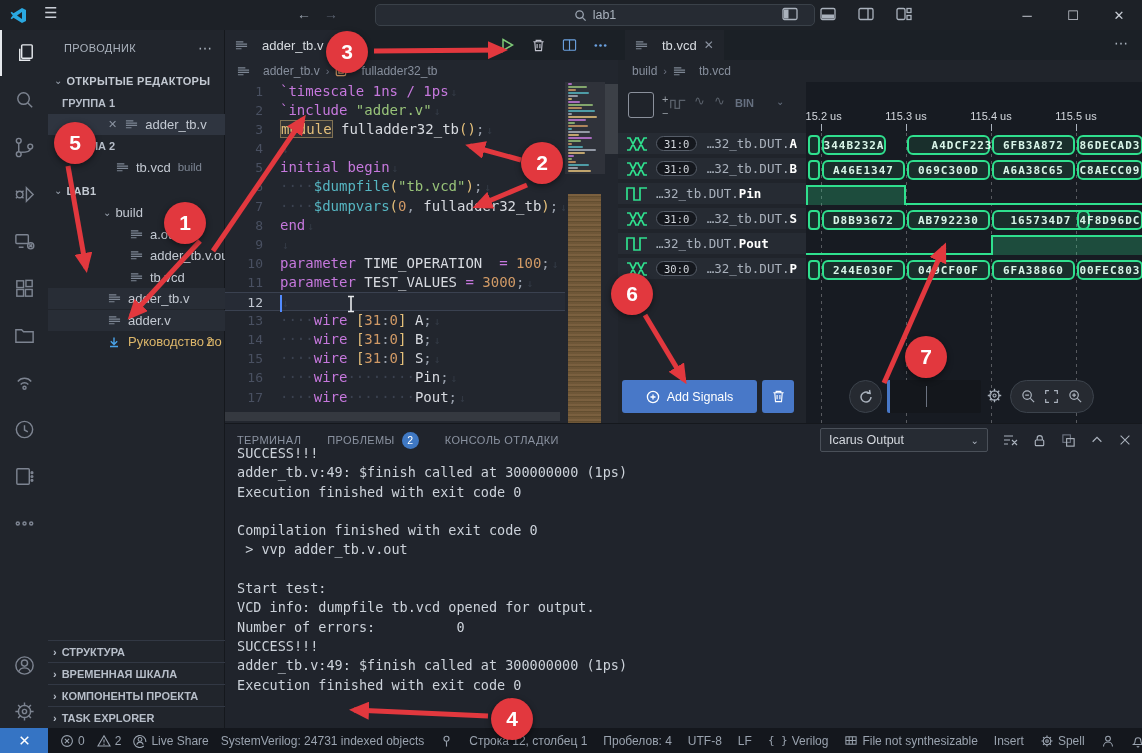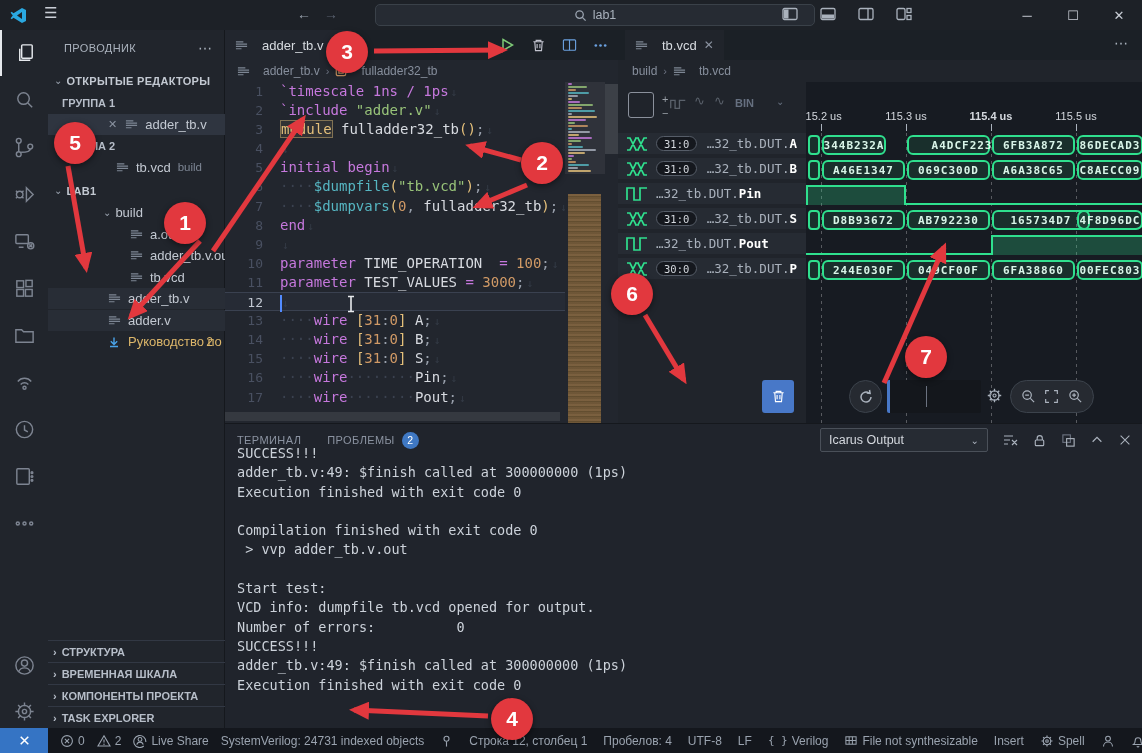"115.4 us" div.ruler-label { font-weight: bold -> none }
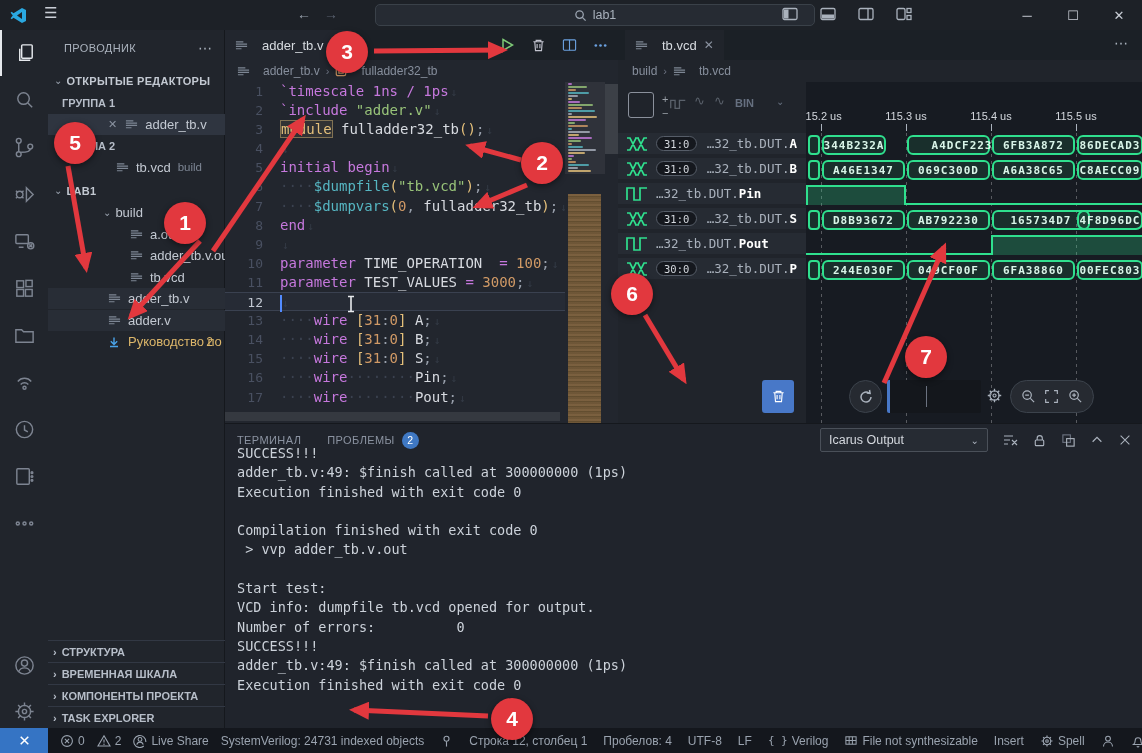"4F8D96DC" div.bus-cell { border-radius: 7px -> none }
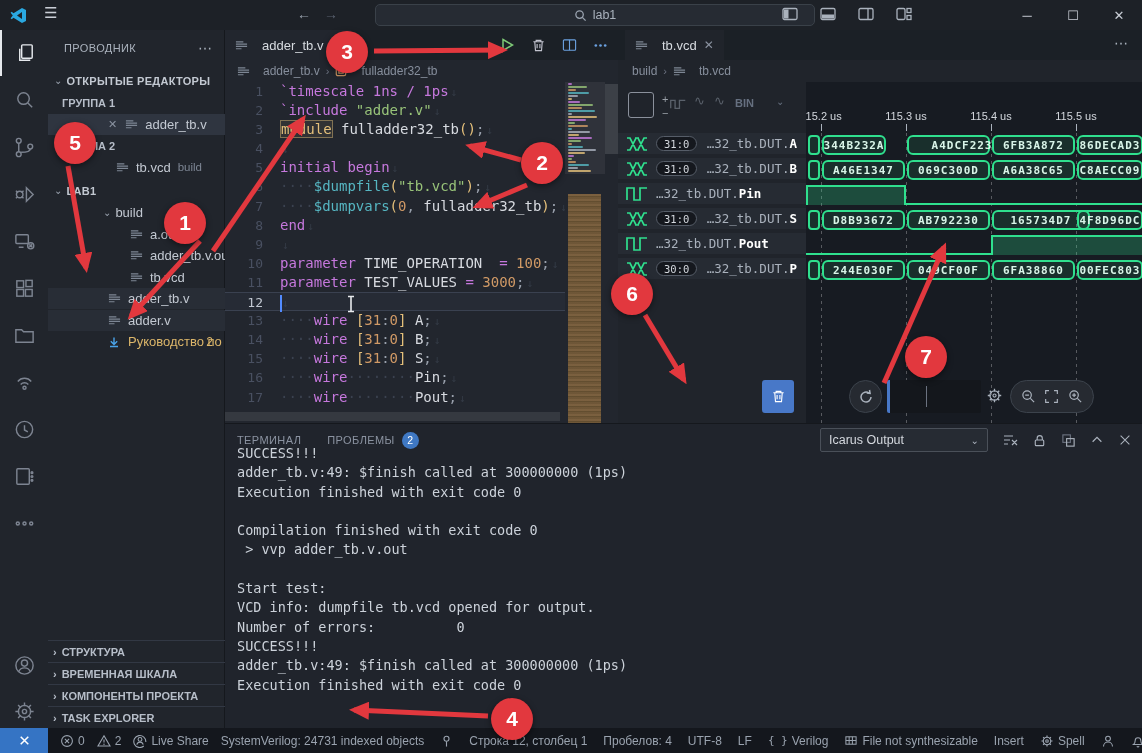"Add Signals" div { html: none -> <div> <svg> <circle></circle> <path></path> </svg> <span>Add Signals</span> </div> }
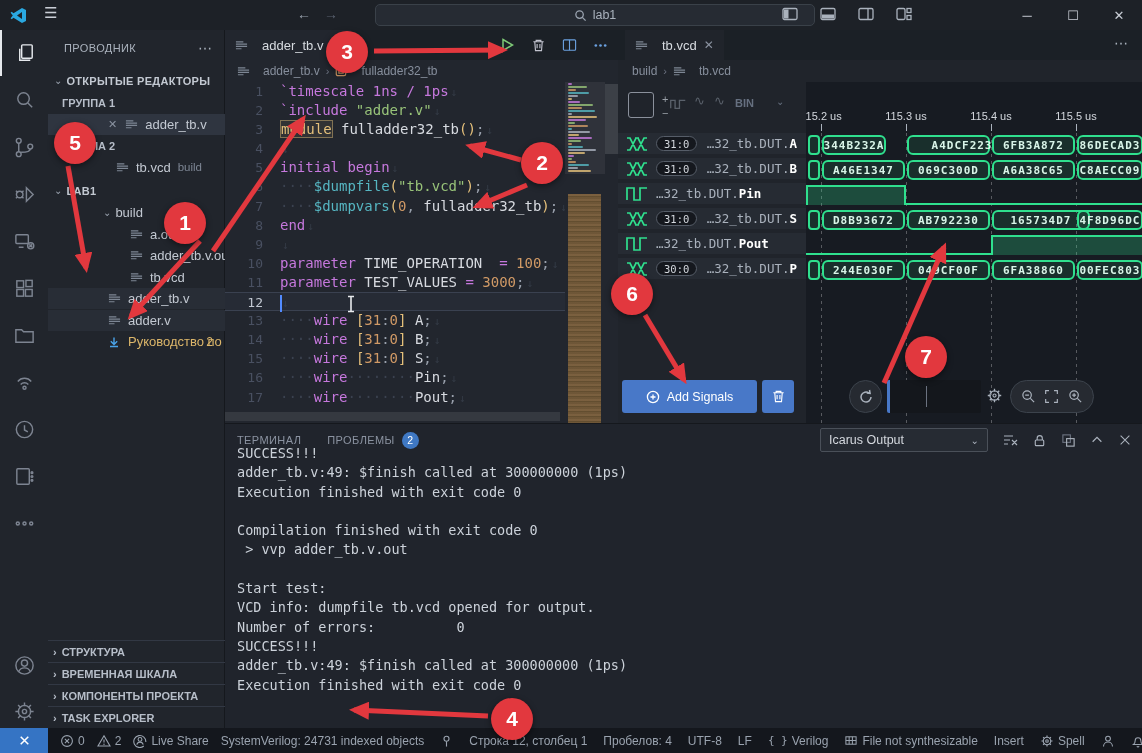"КОНСОЛЬ ОТЛАДКИ" div.ptab { html: none -> <div> <span>КОНСОЛЬ ОТЛАДКИ</span> </div> }
